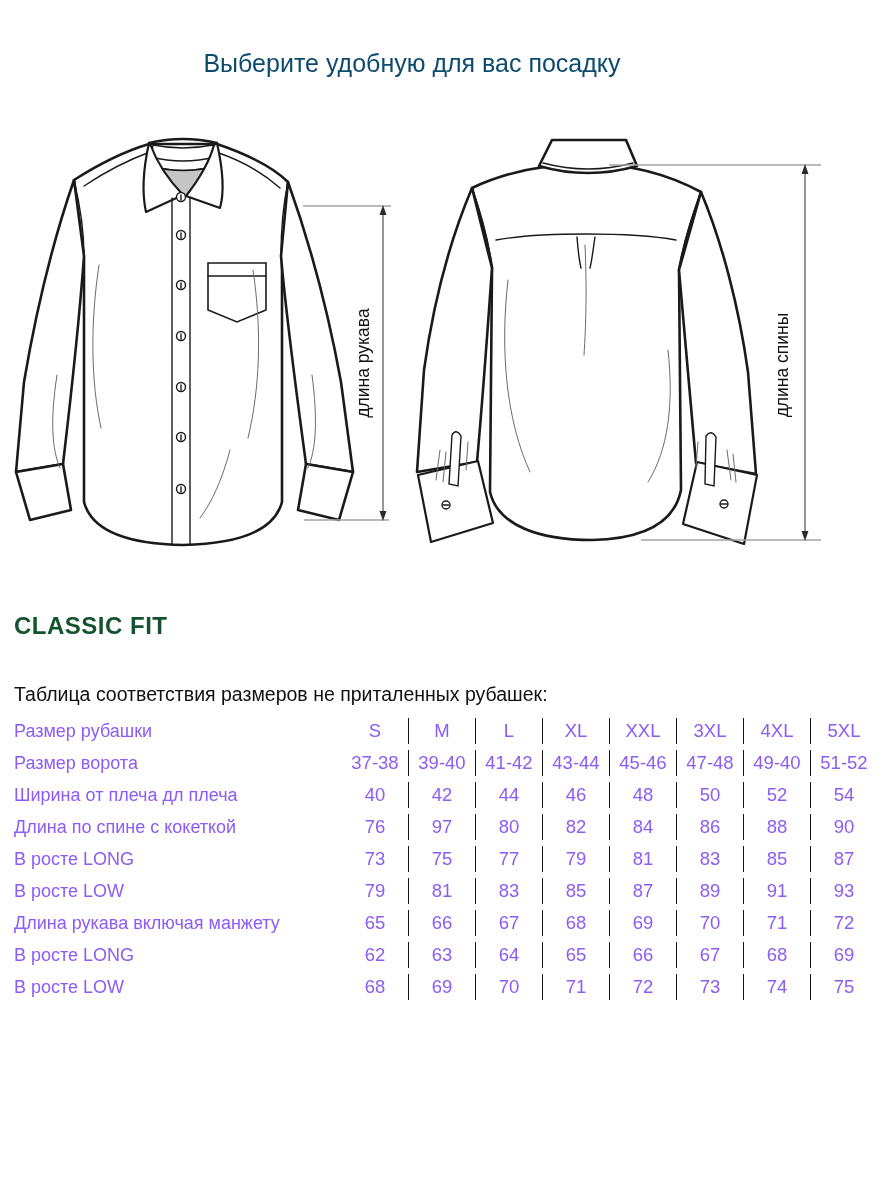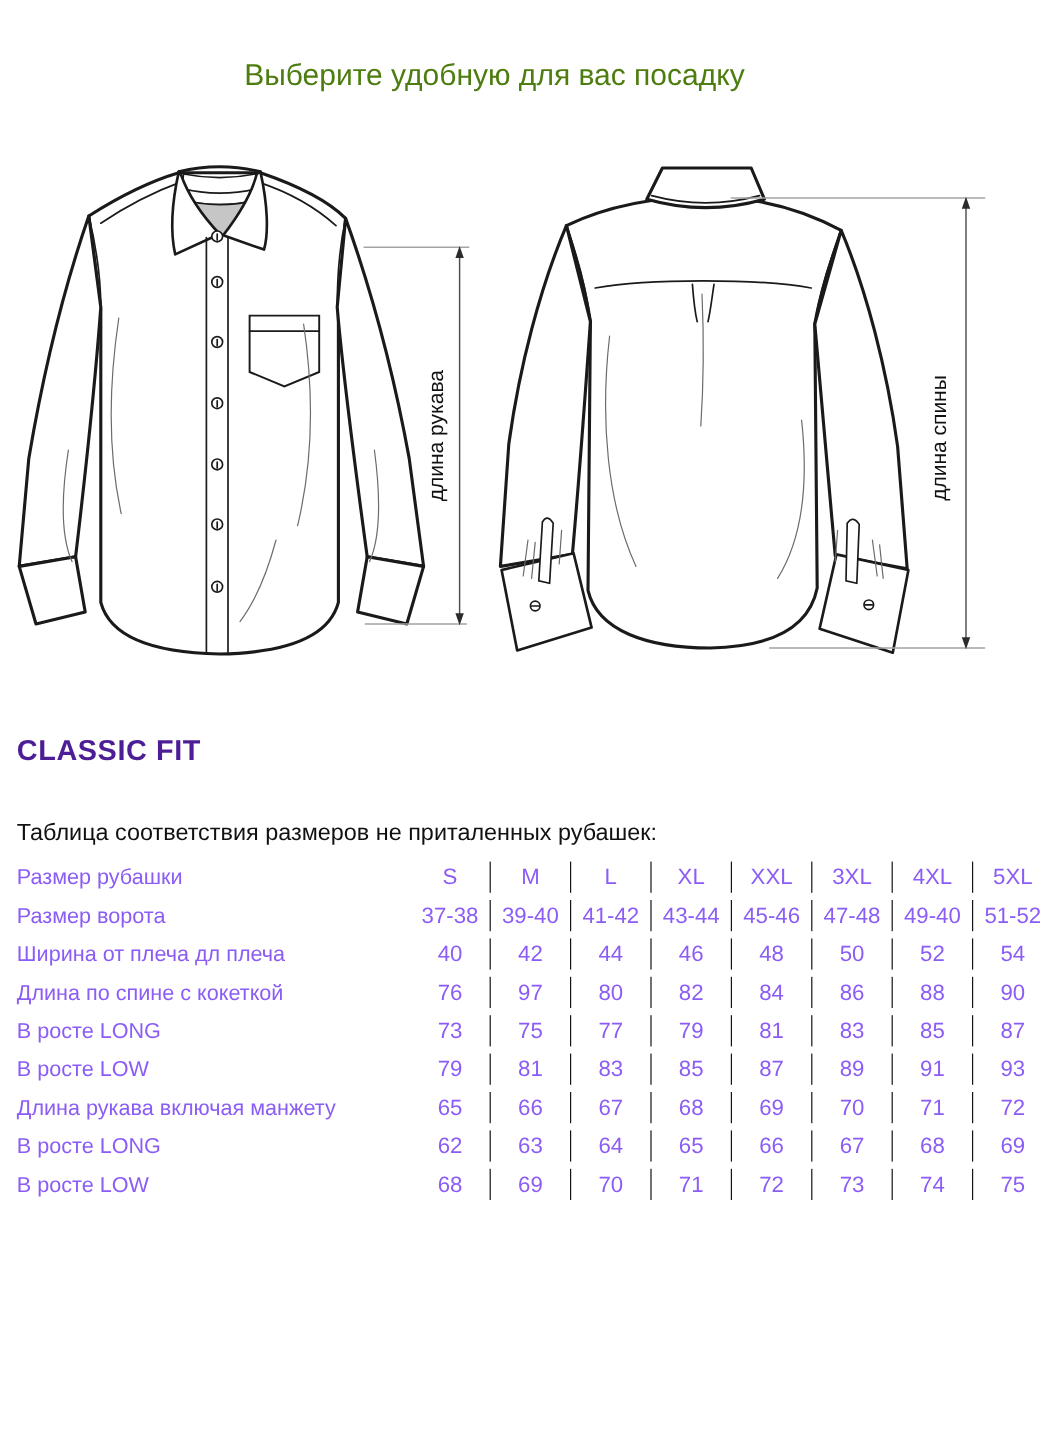"Выберите удобную для вас посадку" .page-title { color: #4d7c0f -> #0c4a6e }
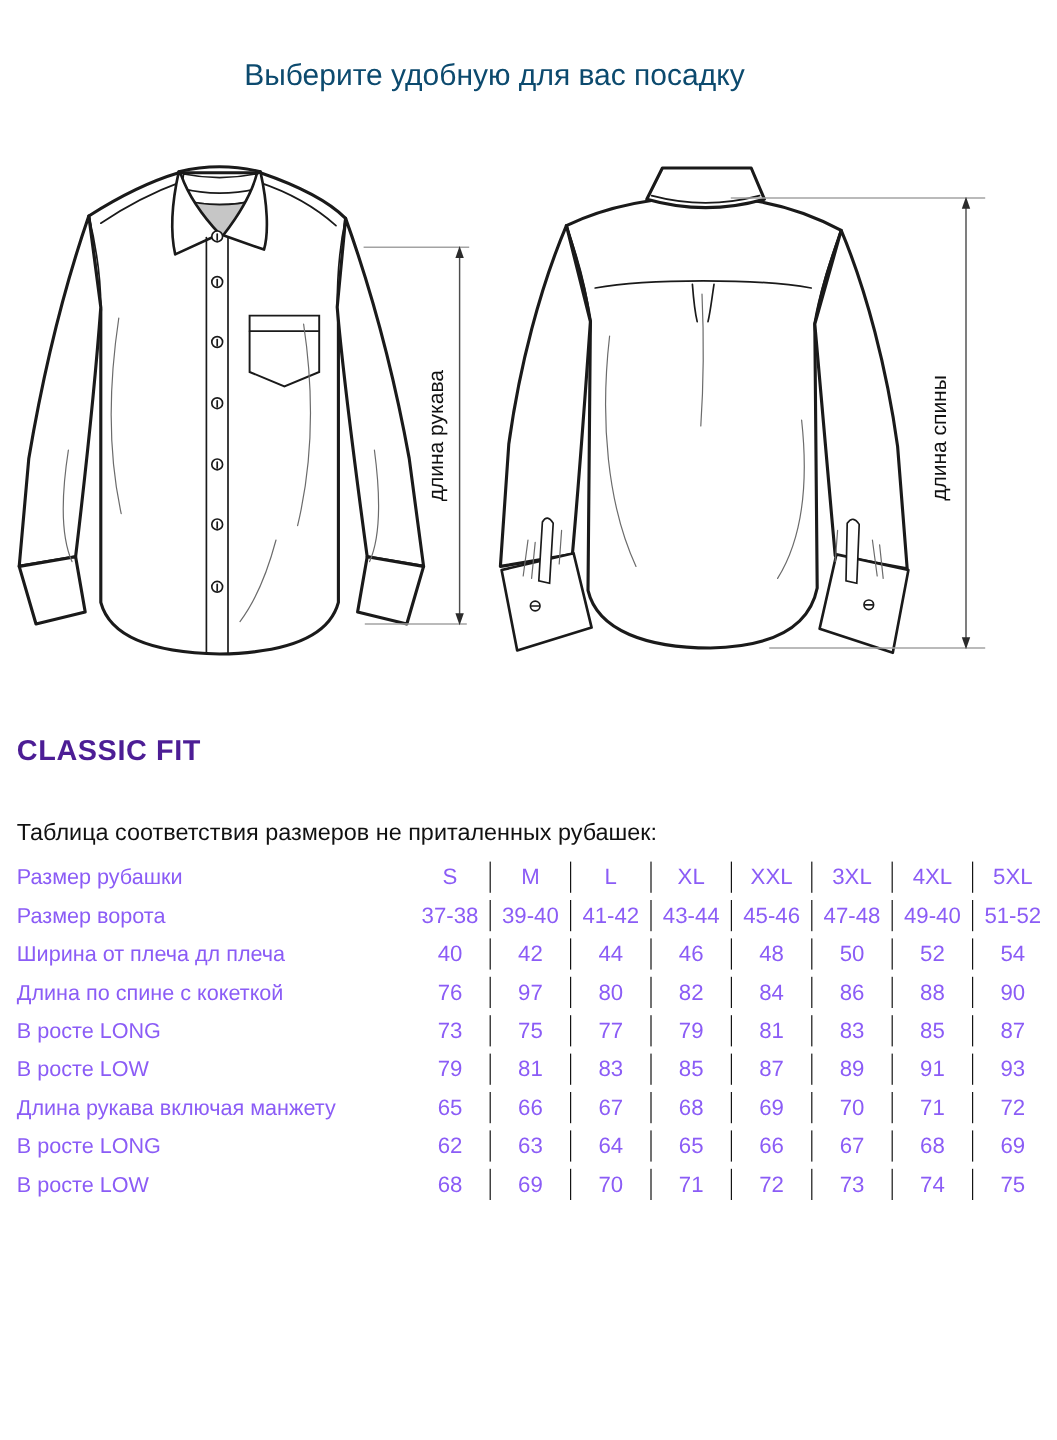"CLASSIC FIT" .section-heading { color: #4c1d95 -> #14532d }
